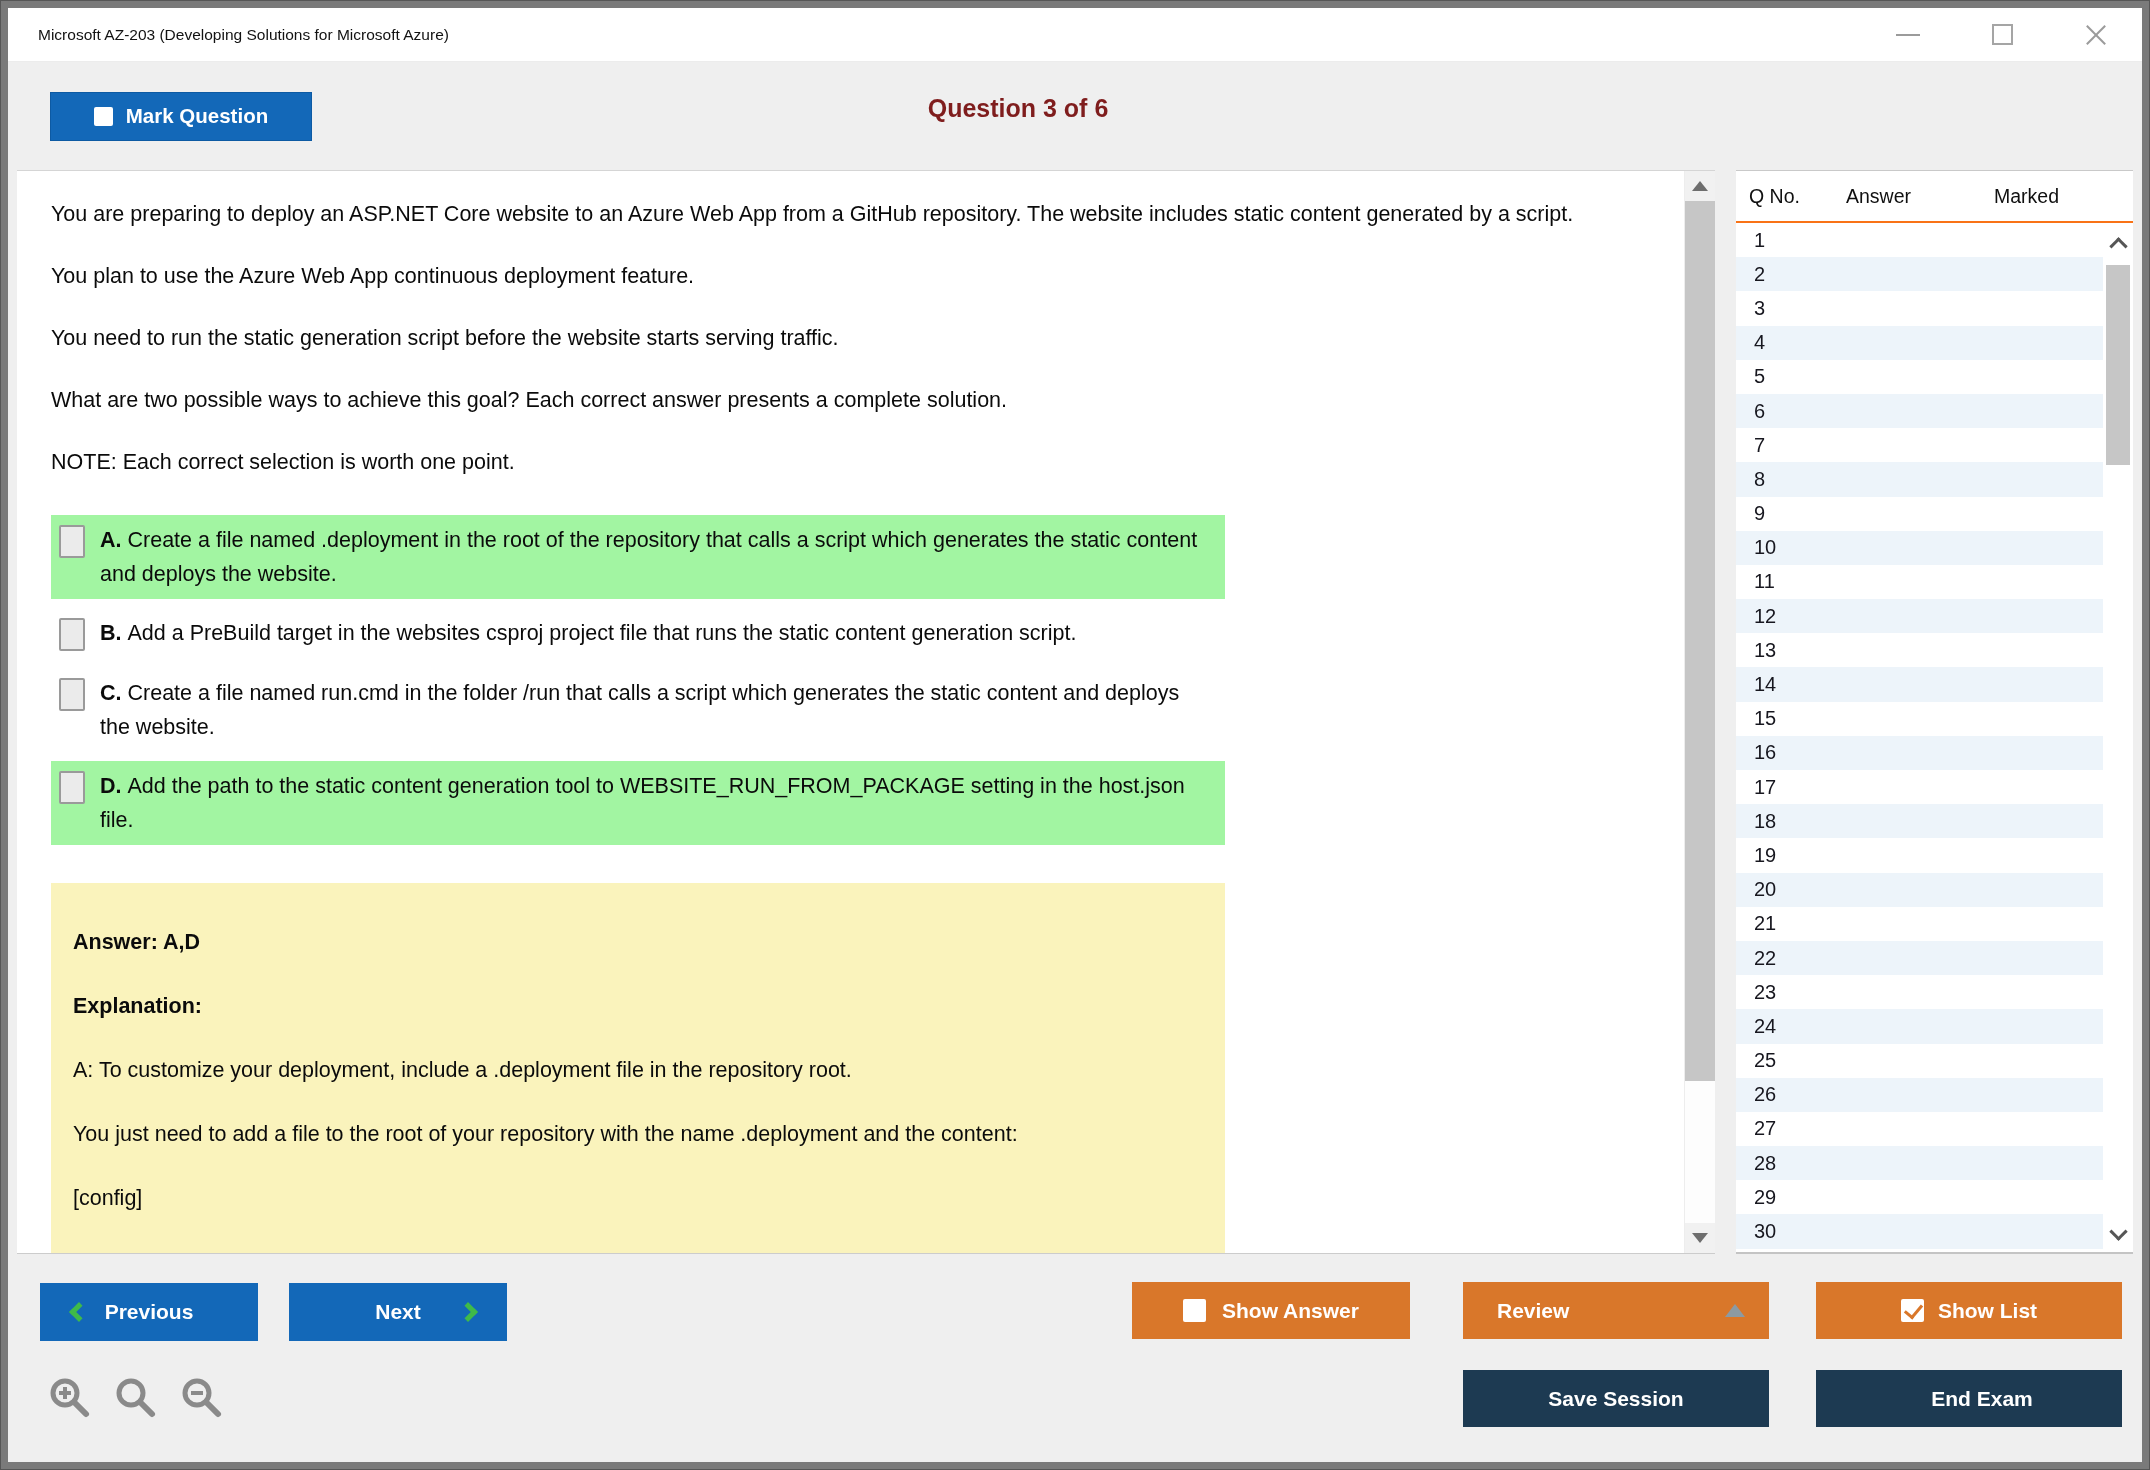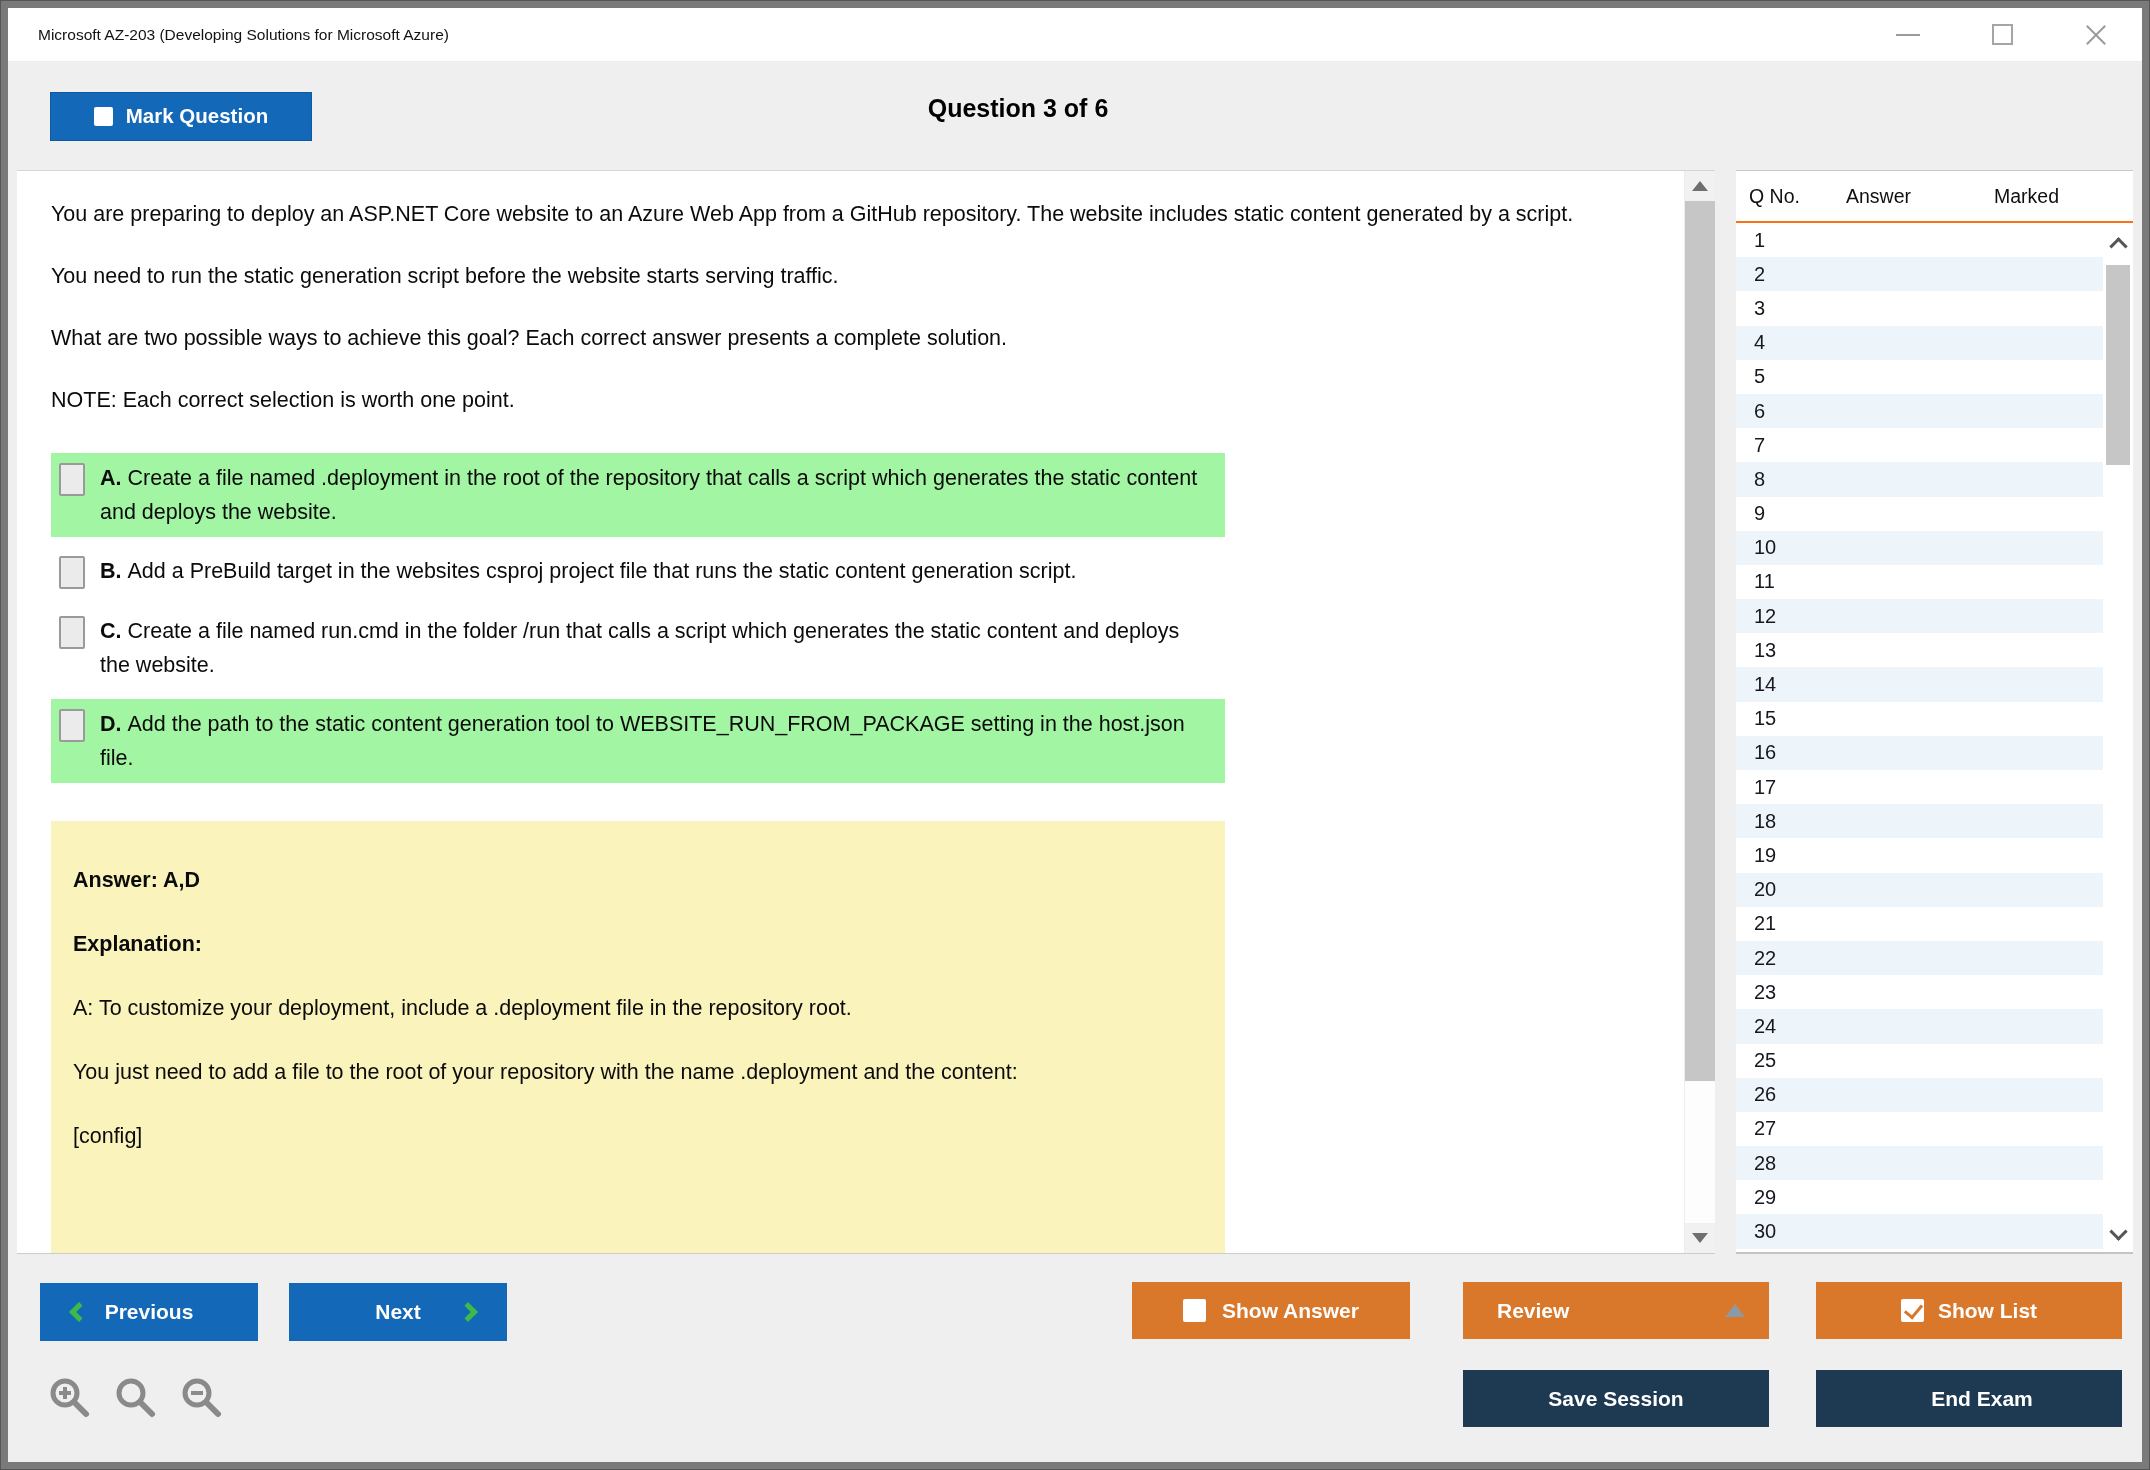"Question 3 of 6" .q-counter { color: #000000 -> #7f1d1d }
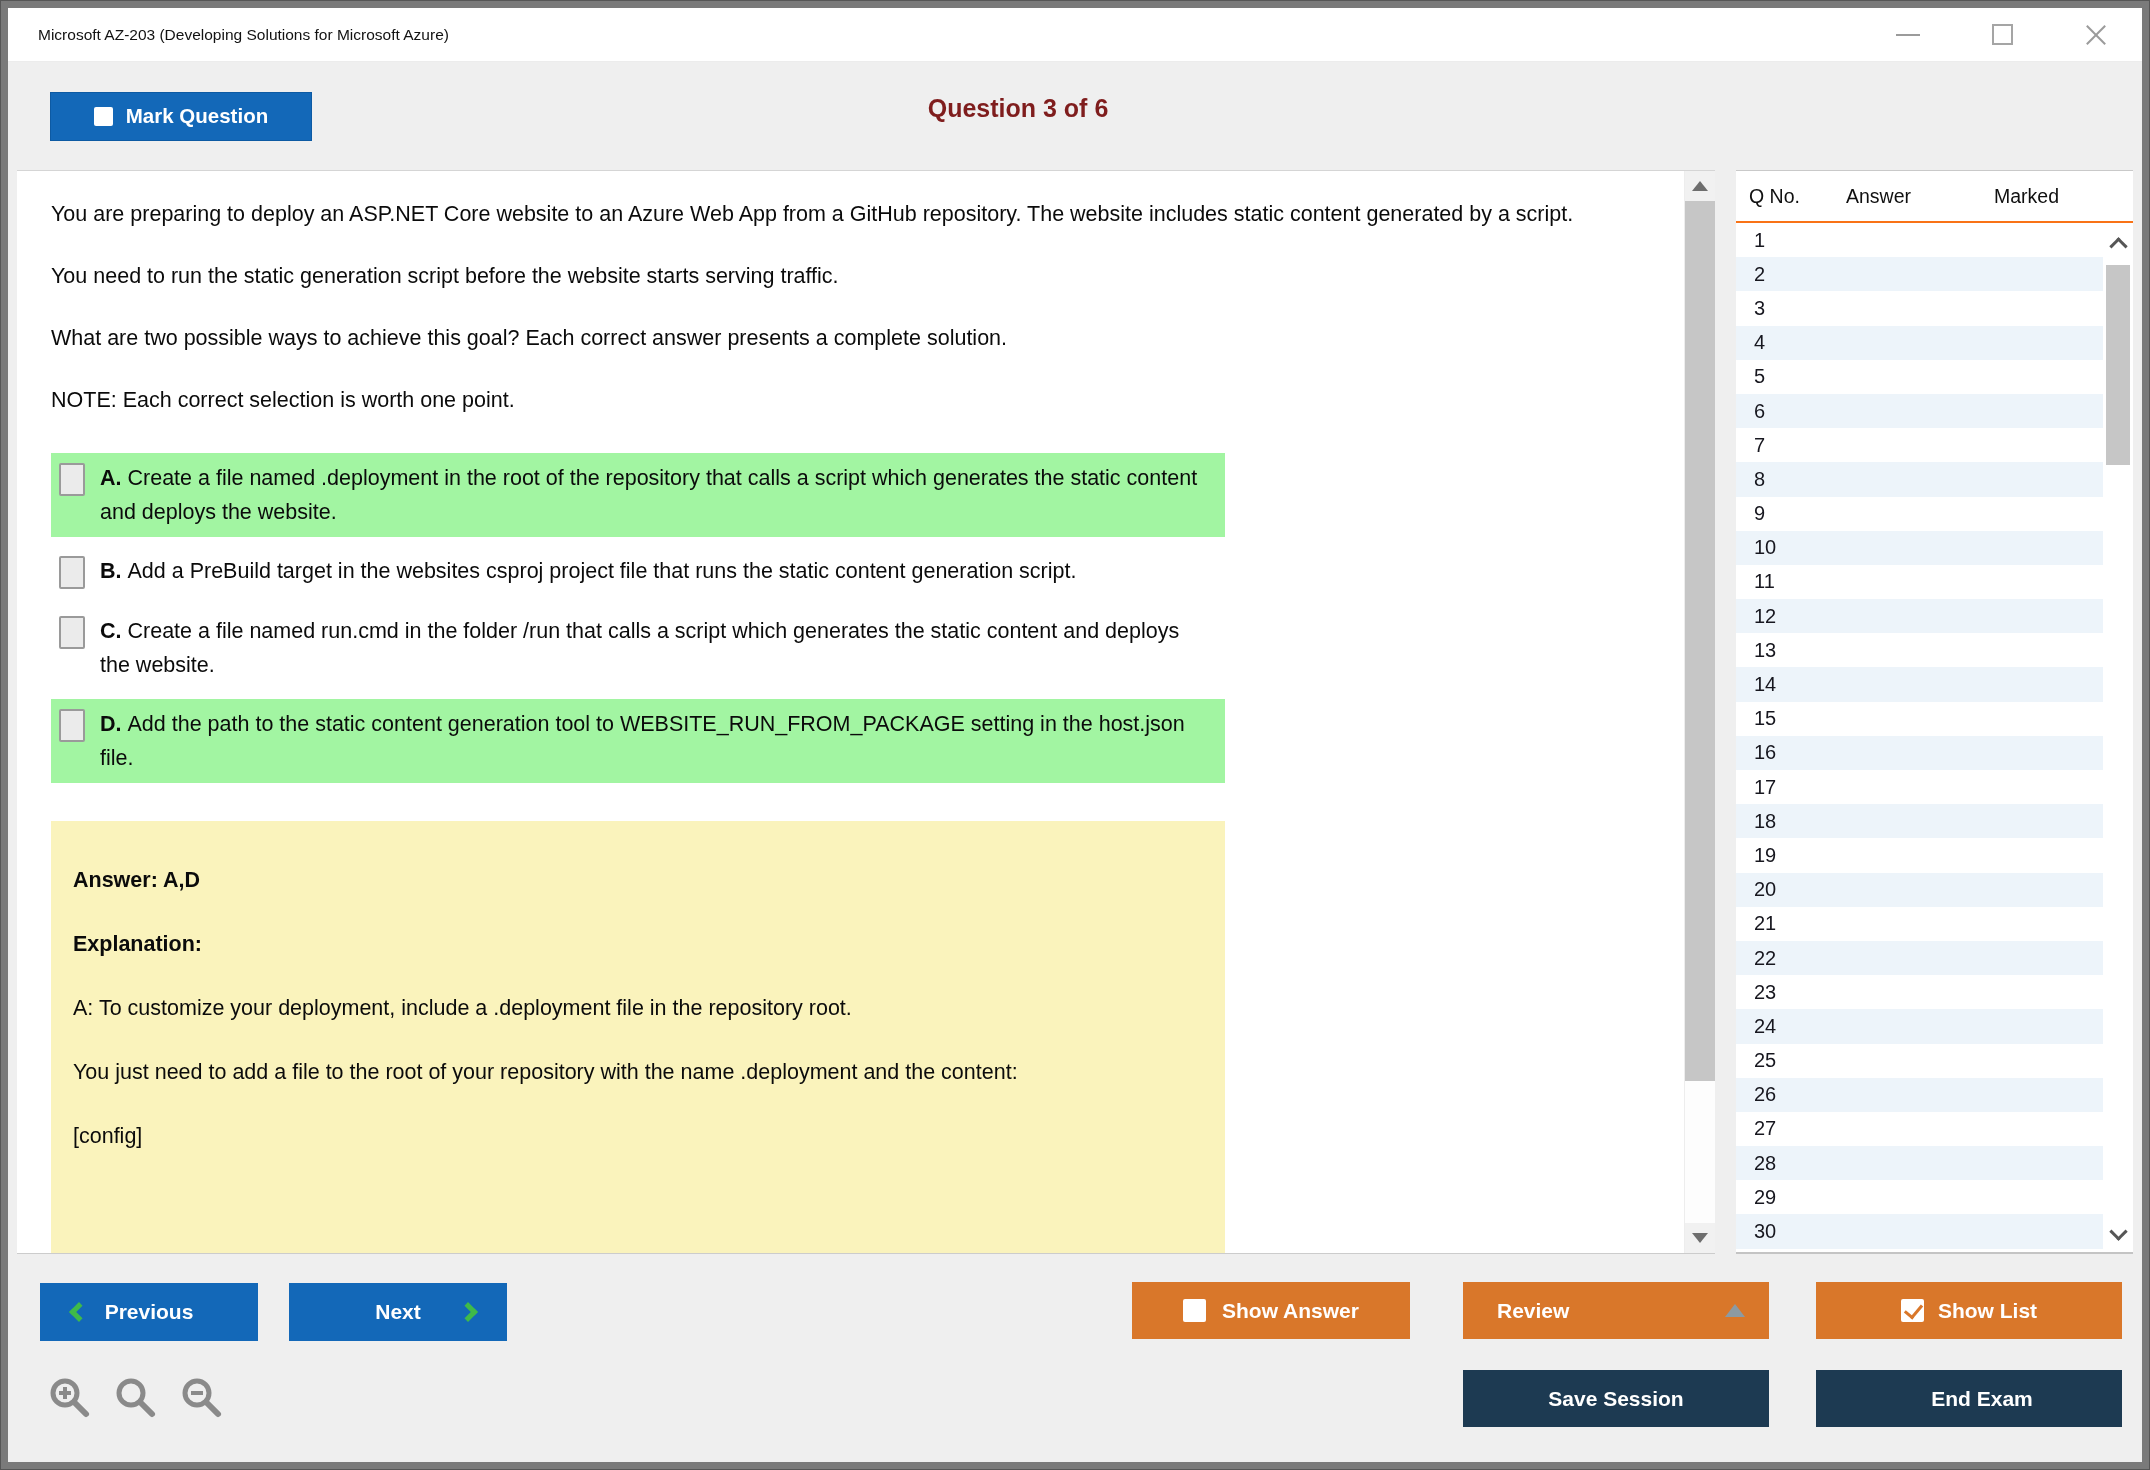"You plan to use the" p { html: none -> <p>You plan to use the Azure Web App continuous deployment feature.</p> }
